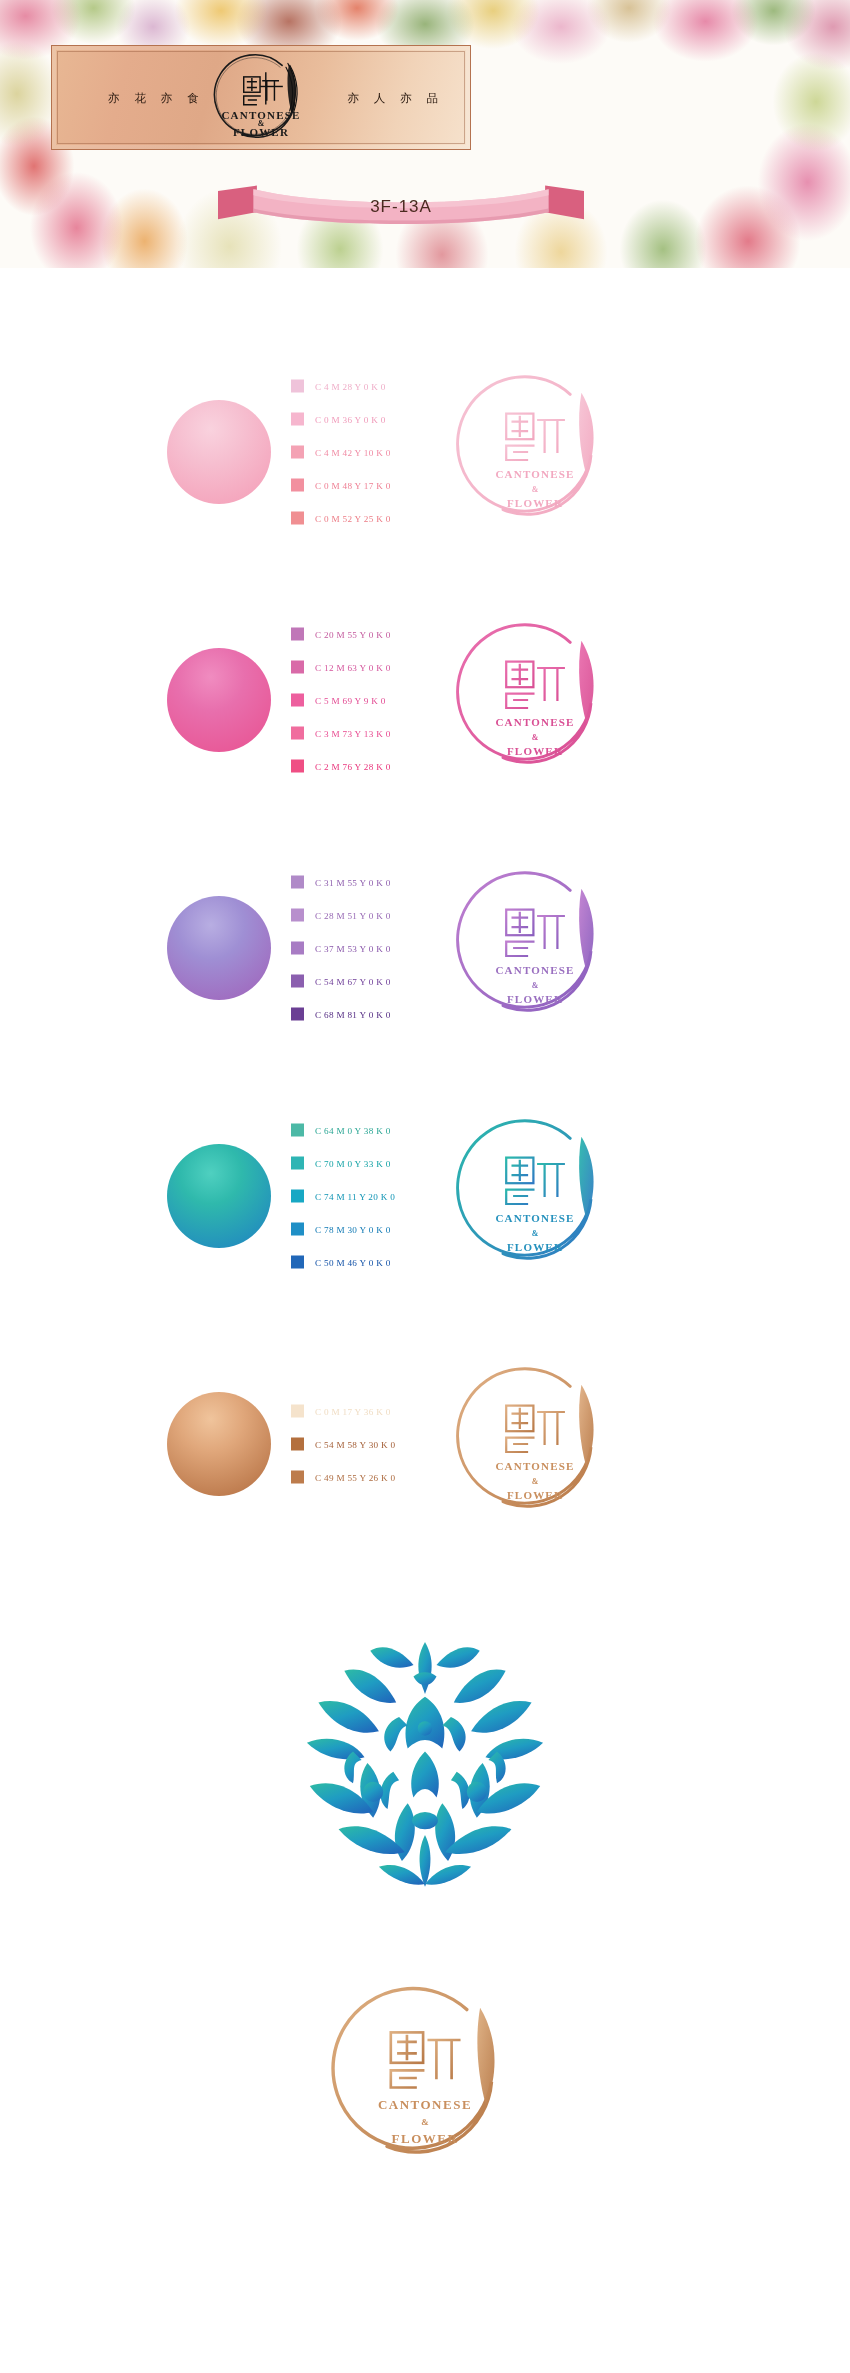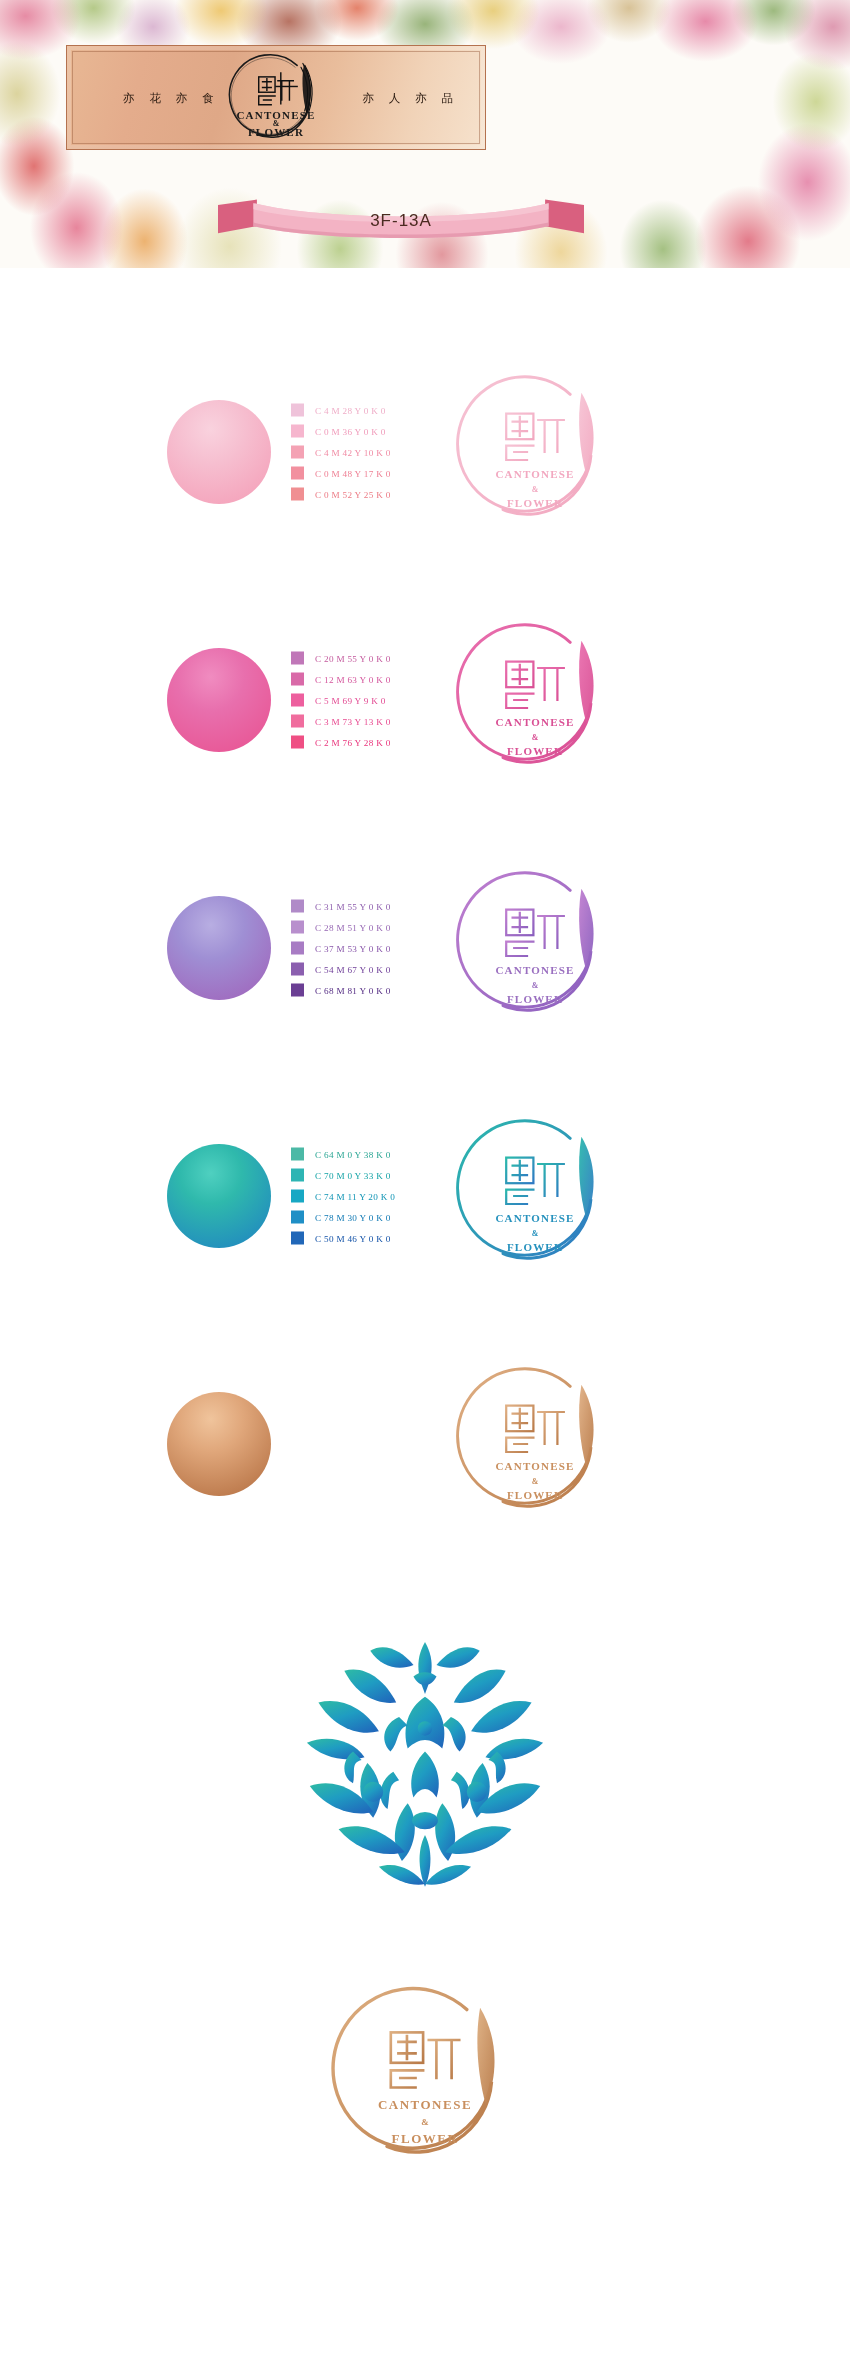"亦 花 亦 食" .hero-plaque { left: 66px -> 51px }
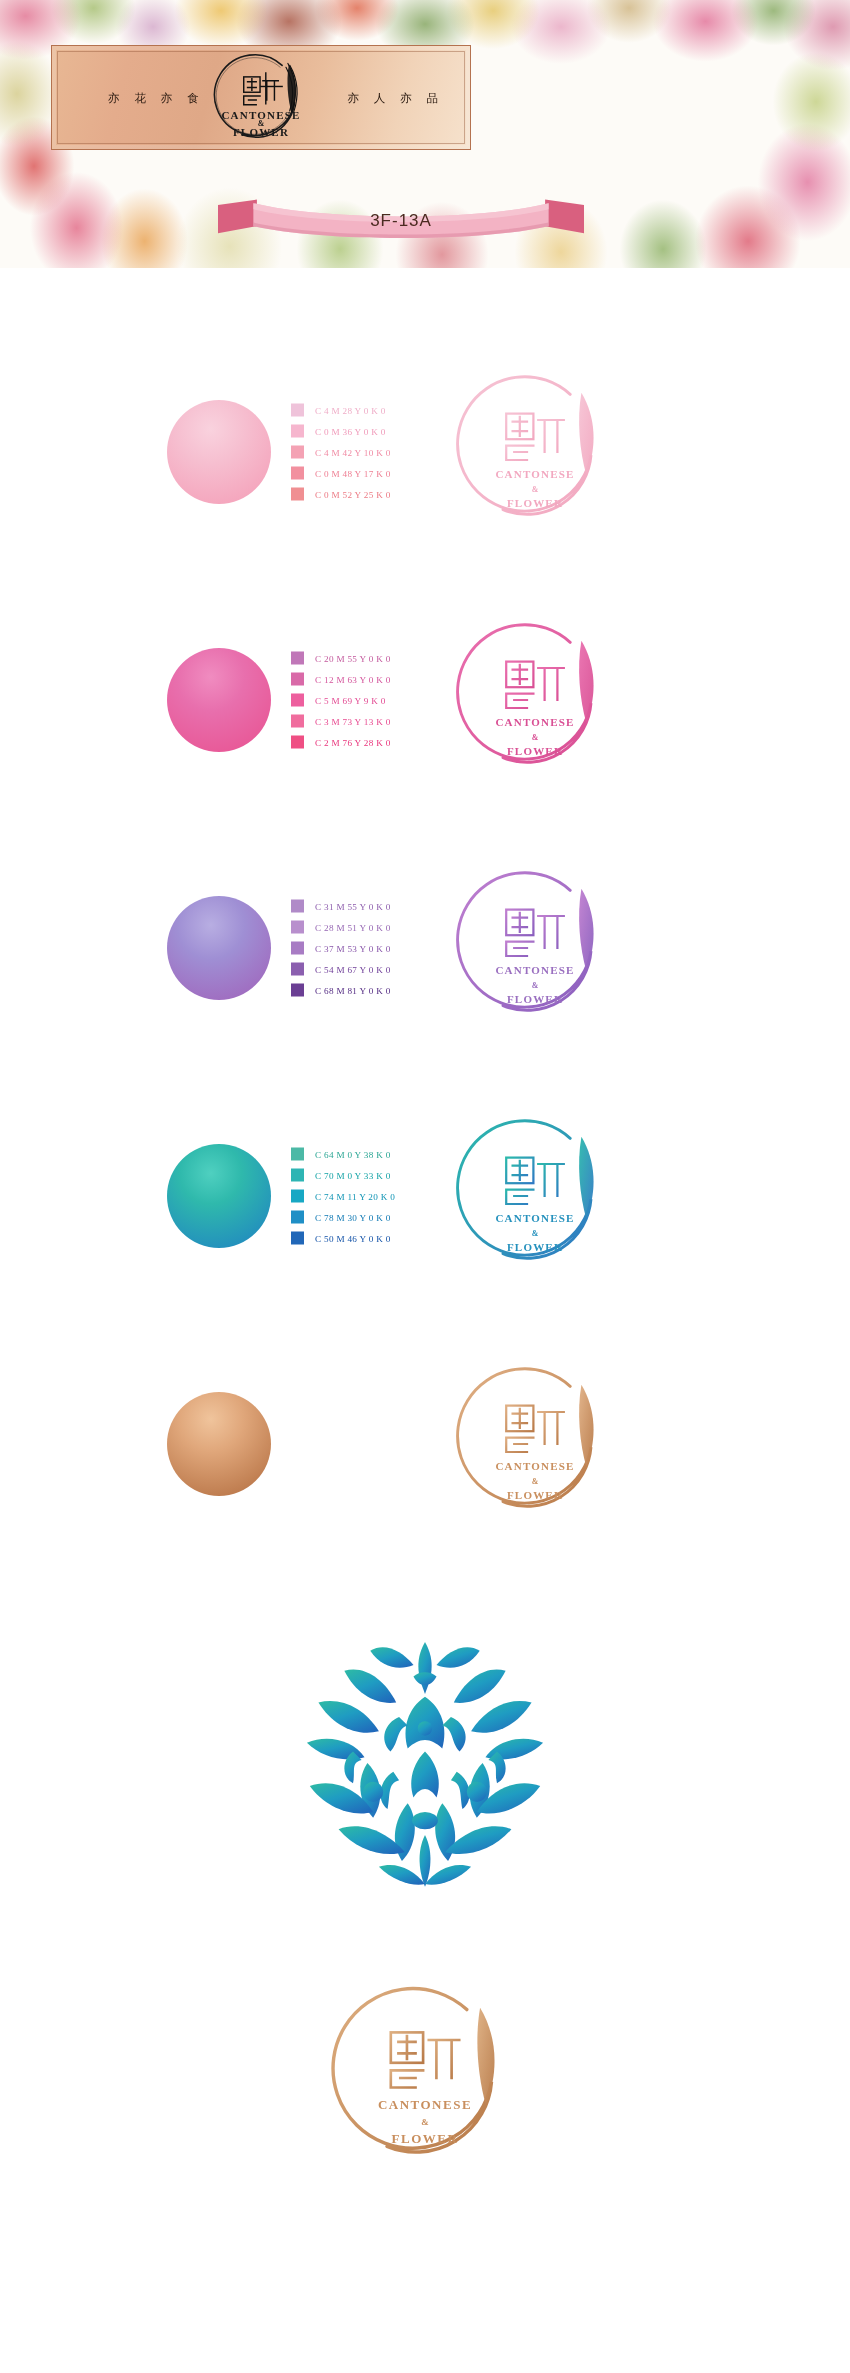"3F-13A" .hero-ribbon { top: 197px -> 183px }
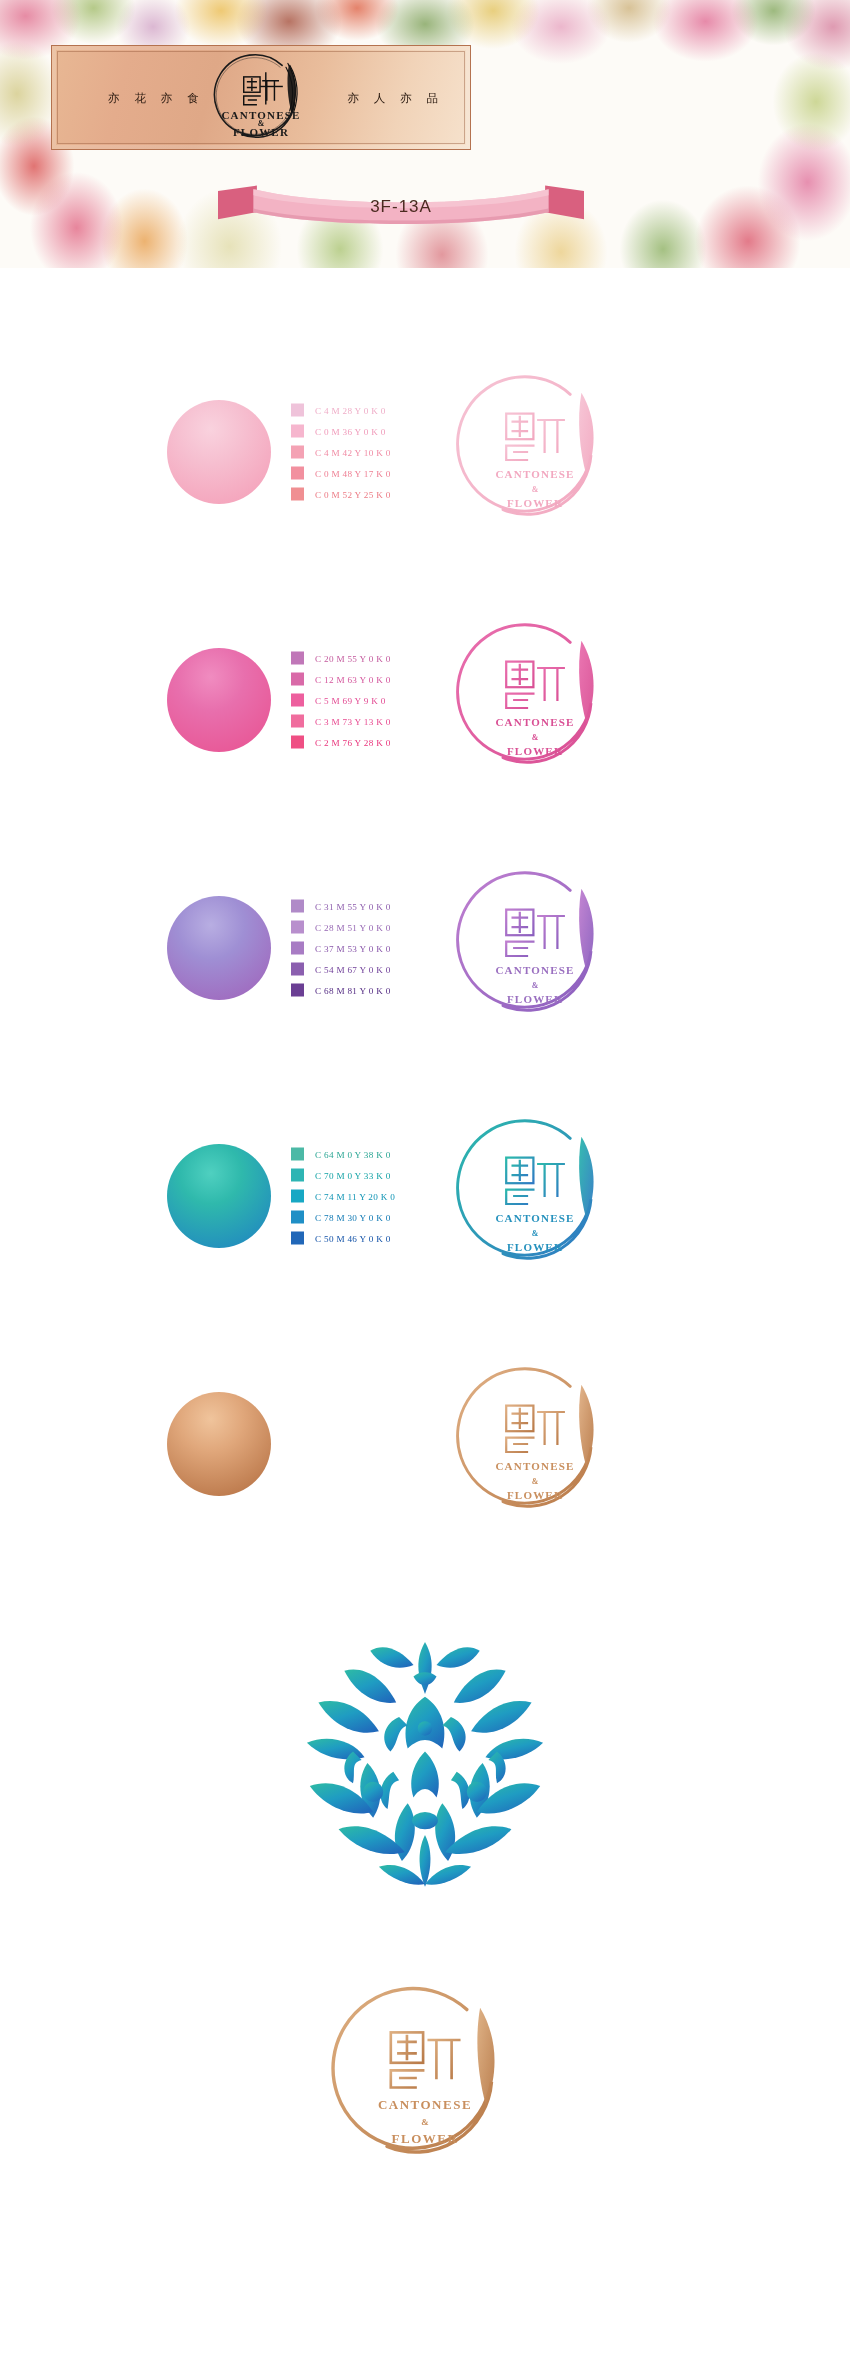"C 4 M 28 Y" .swatch-list { gap: 6px -> 18px }
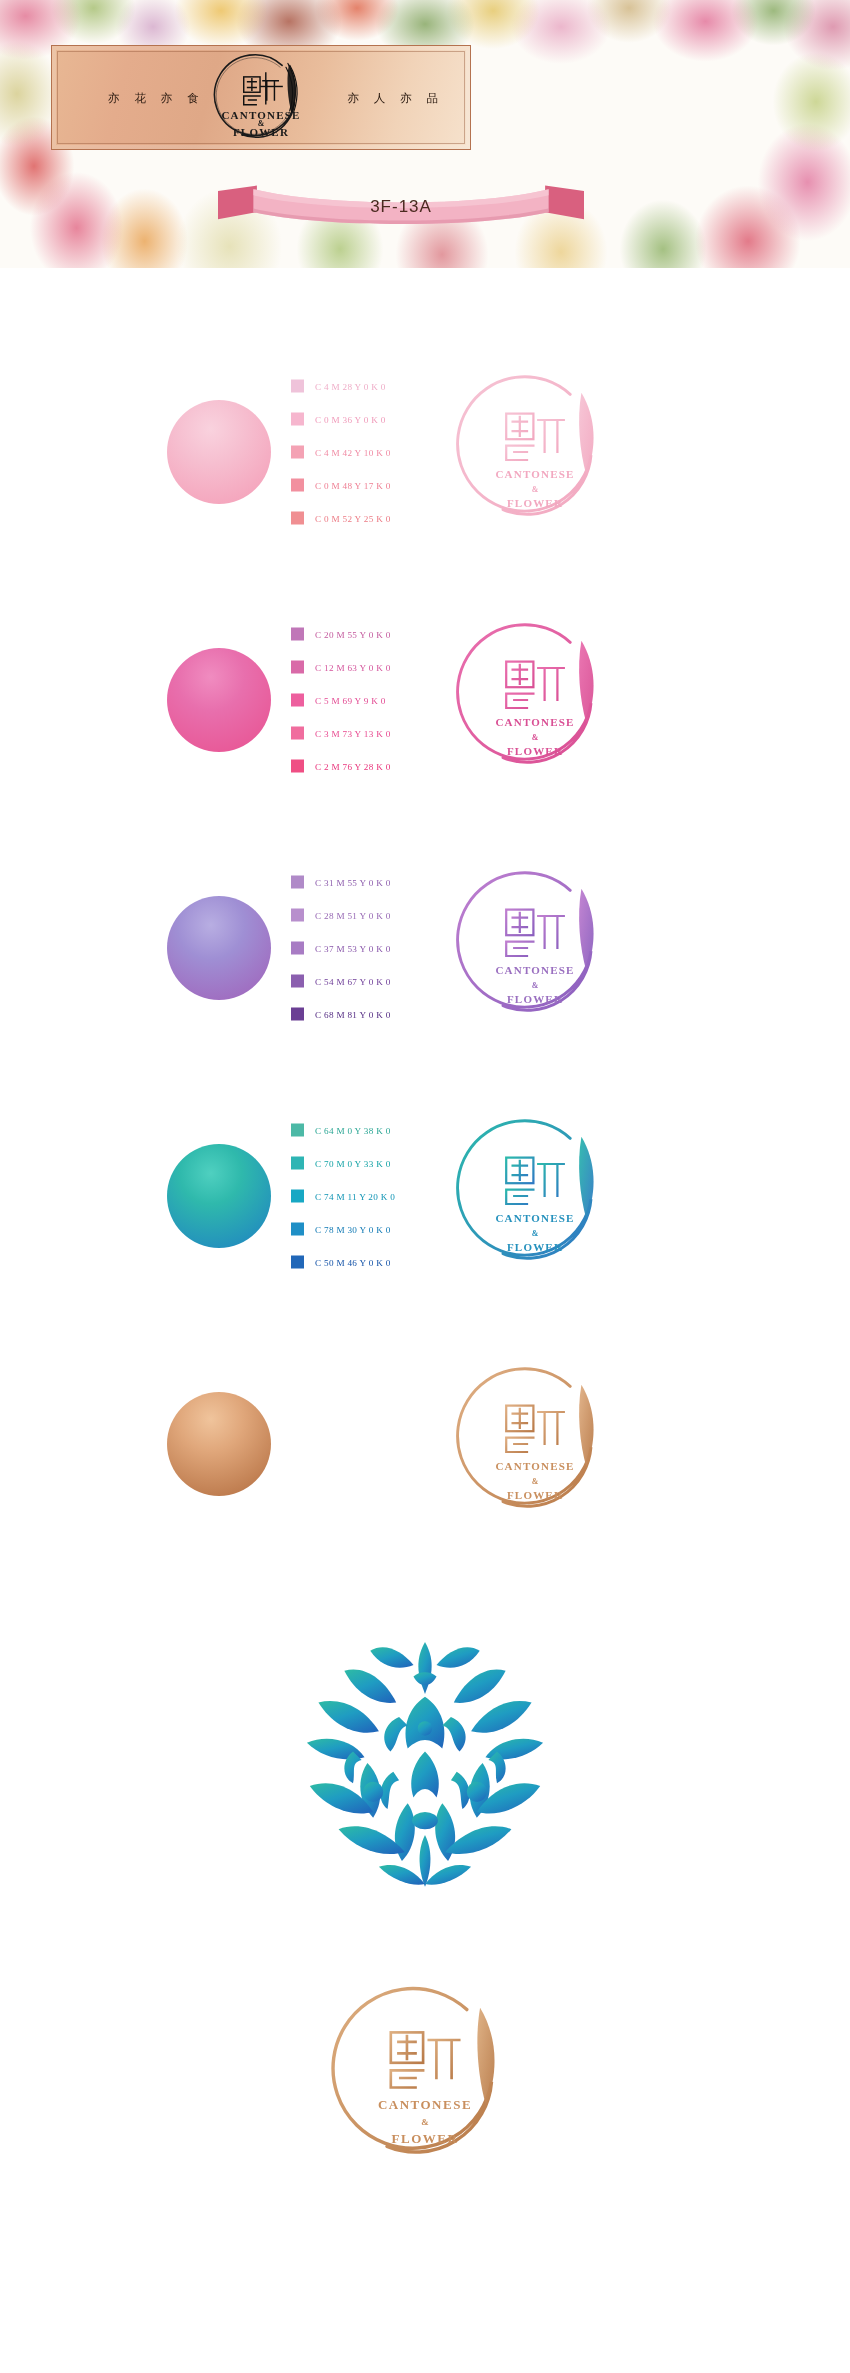"C 0 M 17 Y" div.swatch-list { html: none -> <div> <div> <span></span> <span>C 0 M 17 Y 36 K 0</span> </div> <div> <span></span> <span>C 54 M 58 Y 30 K 0</span> </div> <div> <span></span> <span>C 49 M 55 Y 26 K 0</span> </div> </div> }
